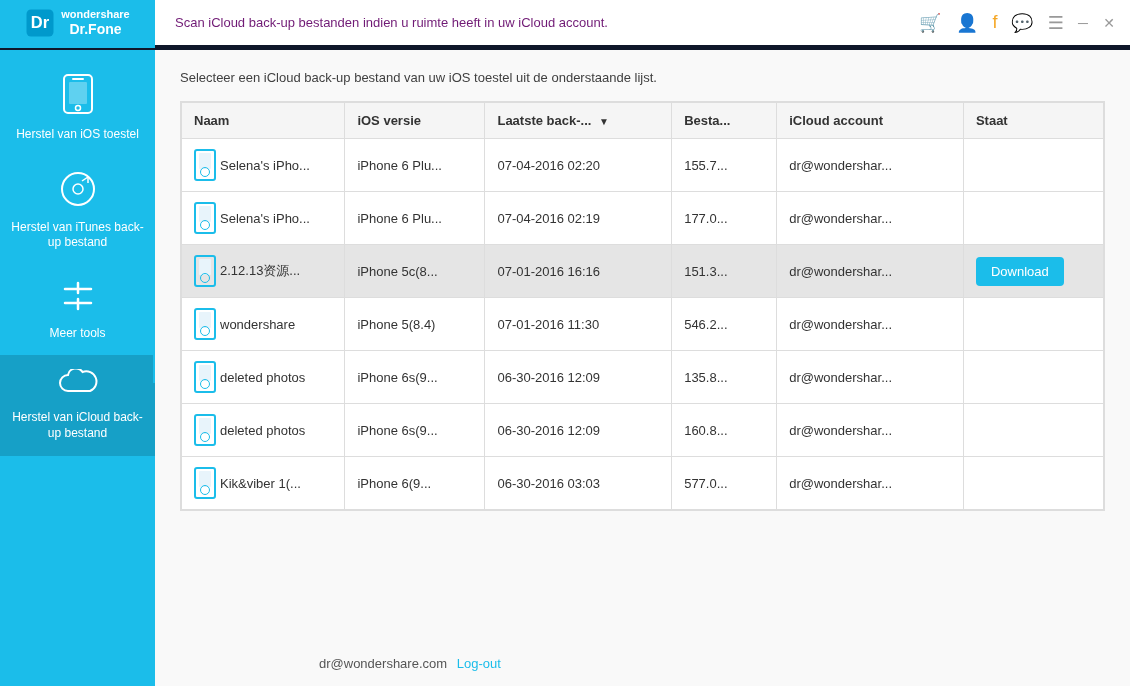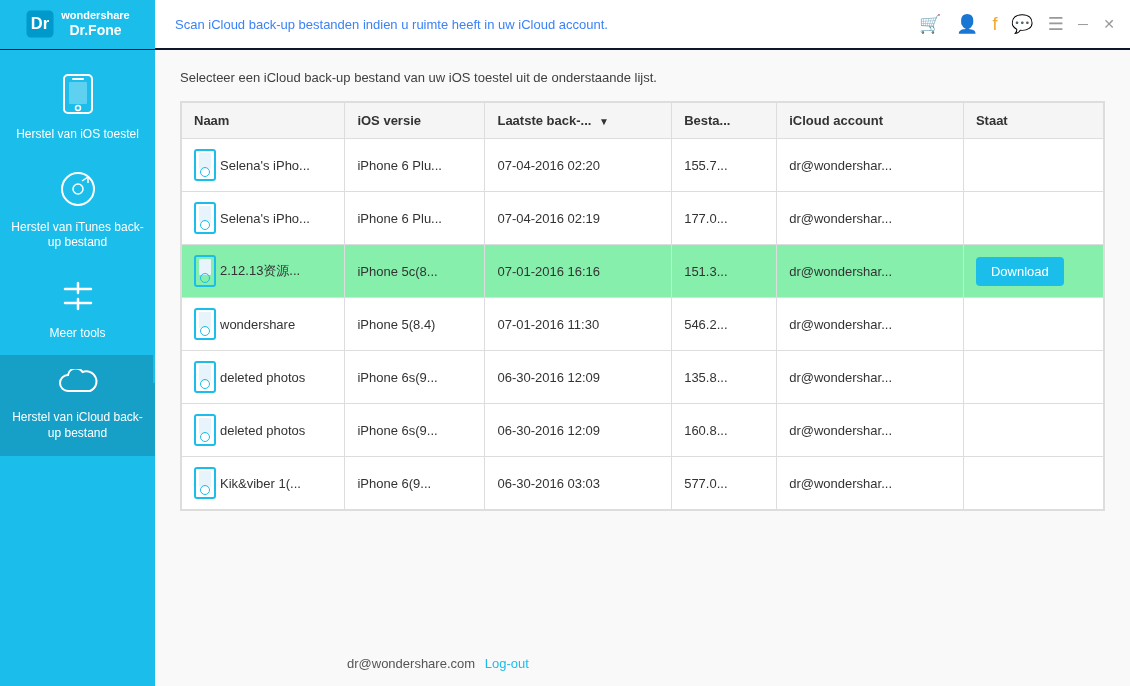"Dr" .titlebar { border-bottom: 2px solid #0f172a -> 5px solid #0f172a }
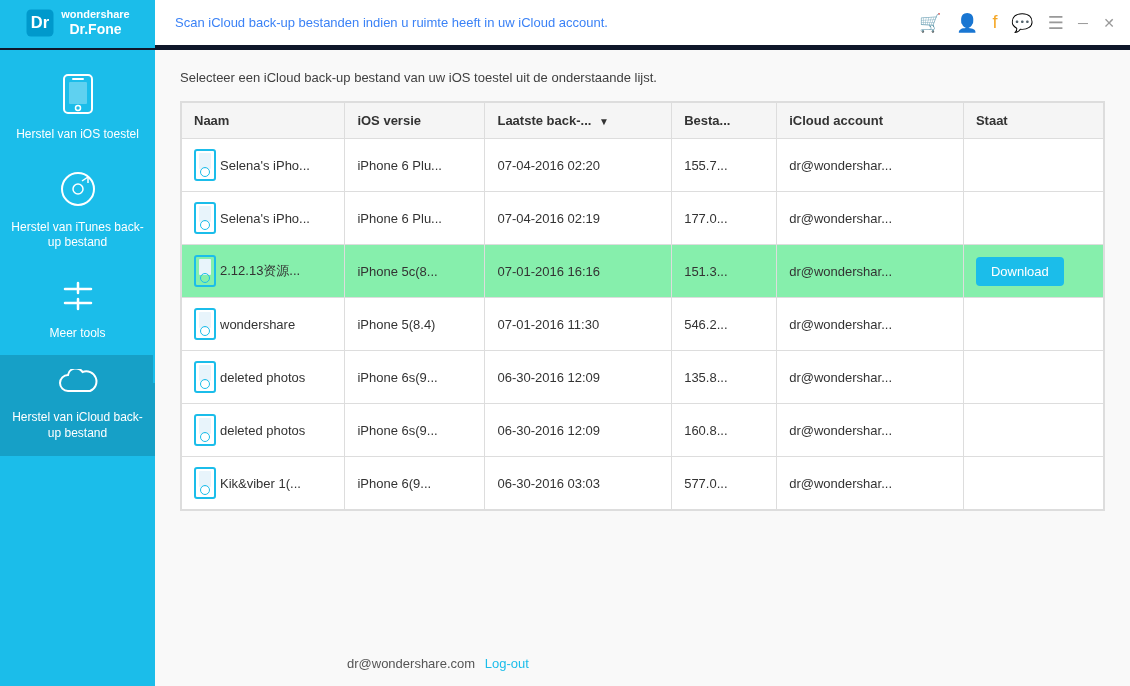"Scan iCloud back-up bestanden indien" .header-message { color: #3b82f6 -> #701a75 }
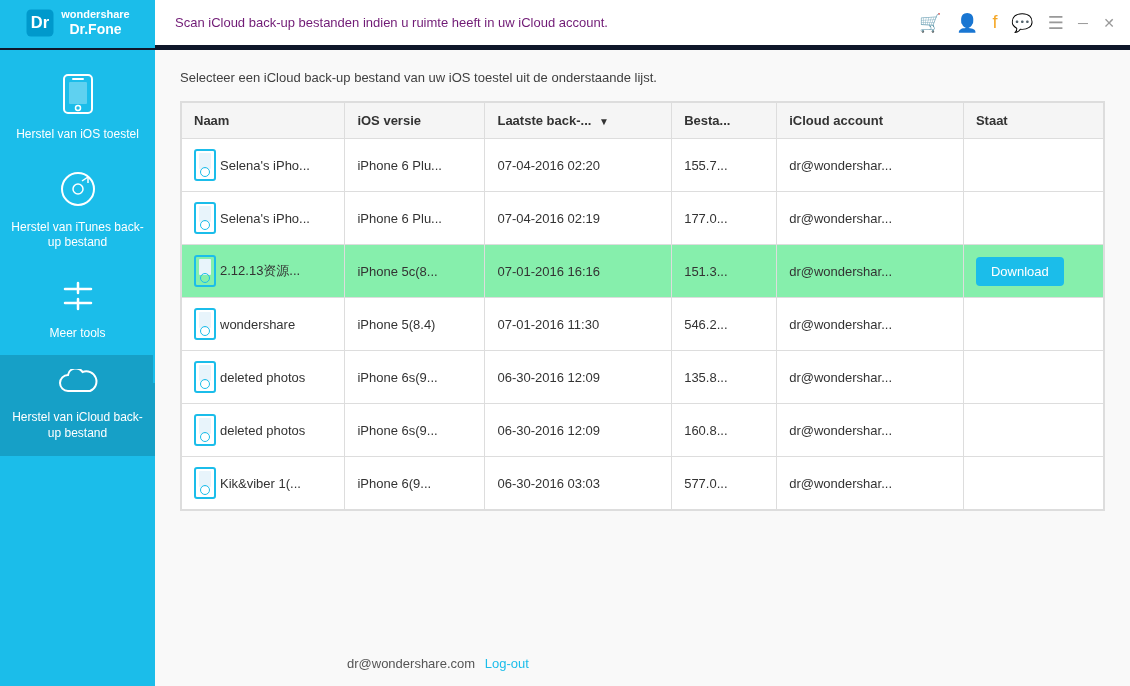"2.12.13资源..." .backup-table tr.highlighted { background: #86efac -> #e5e5e5 }
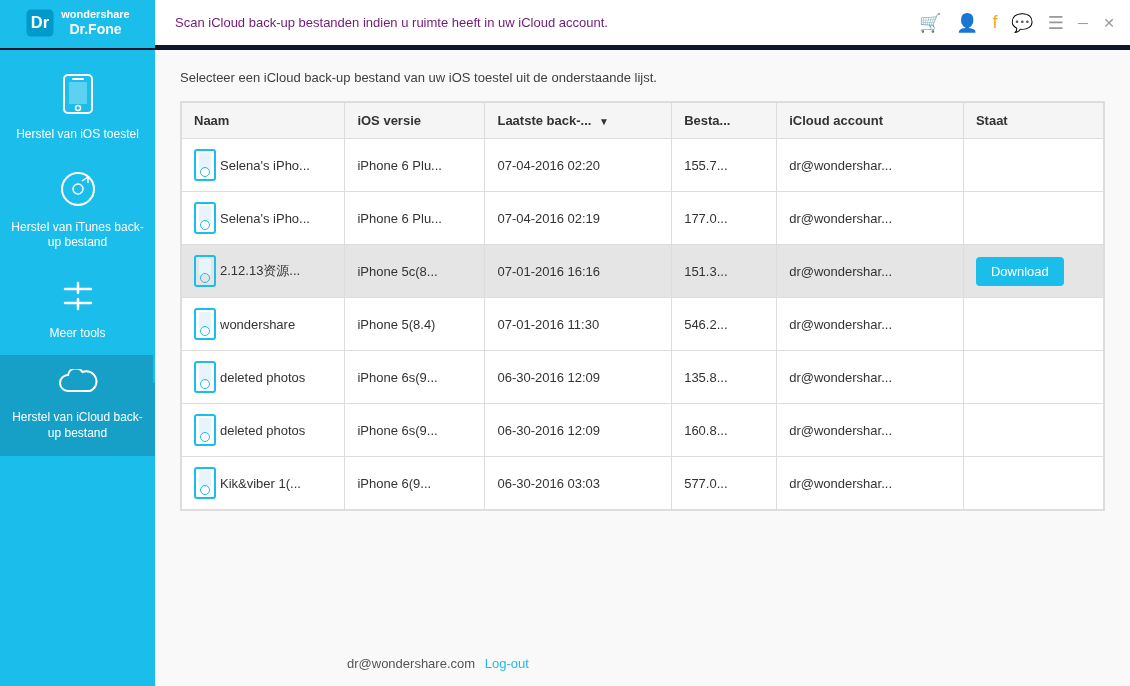"dr@wondershare.com Log-out" .footer { left: 192px -> 164px }
